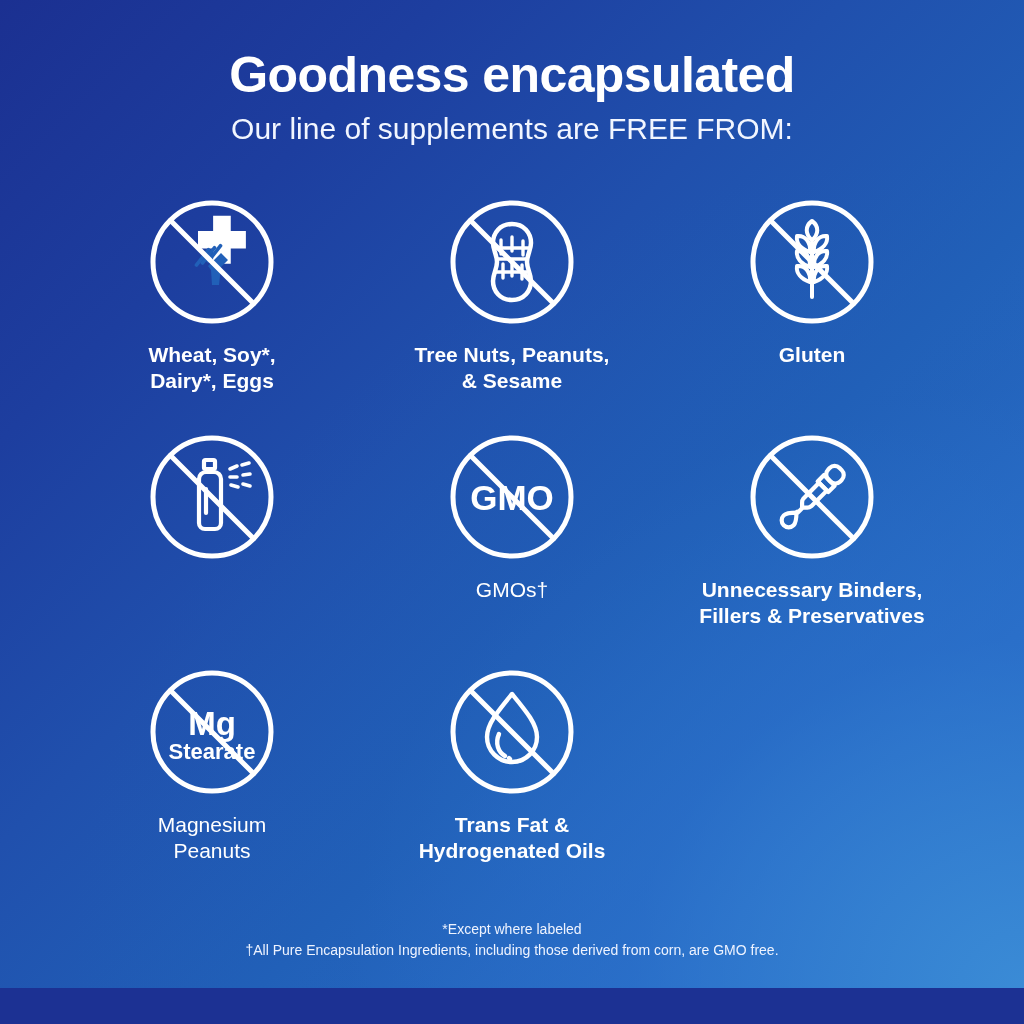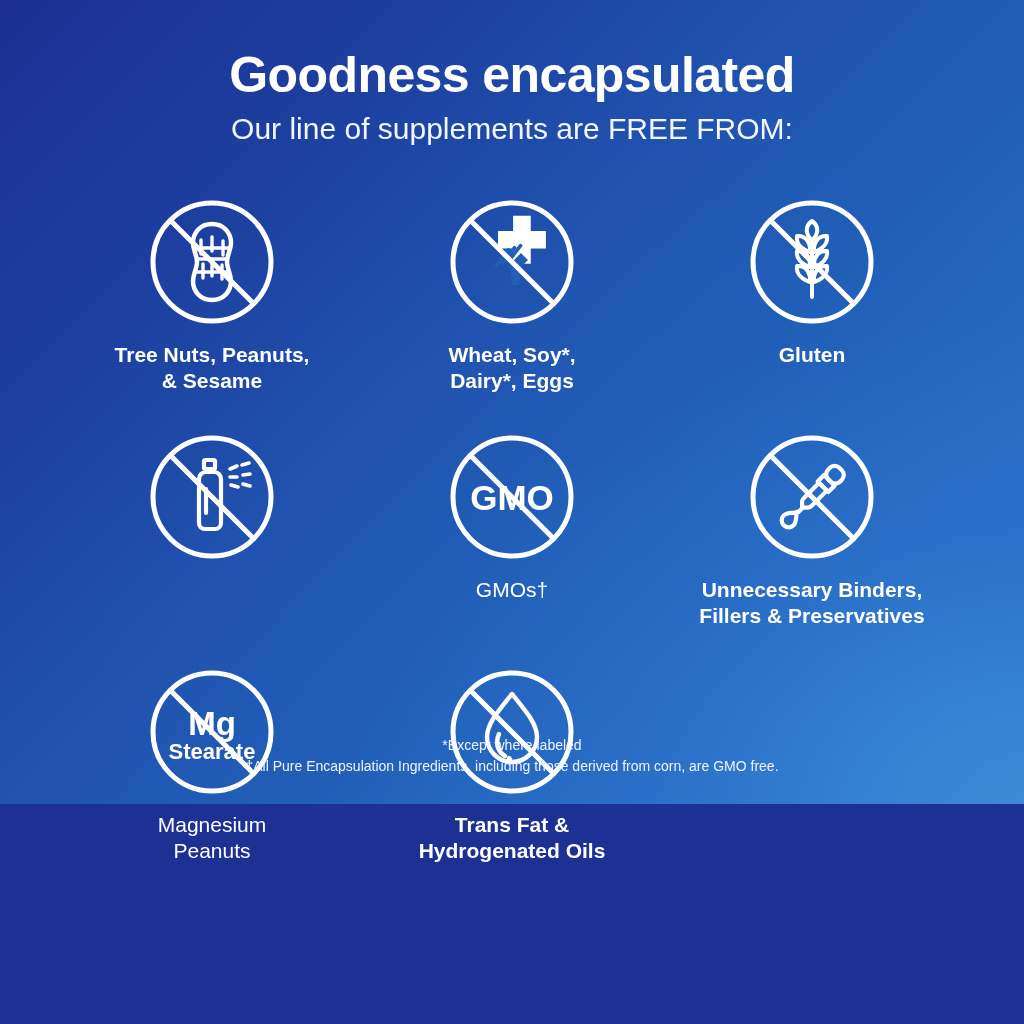"Goodness encapsulated" #poster { height: 804px -> 988px }
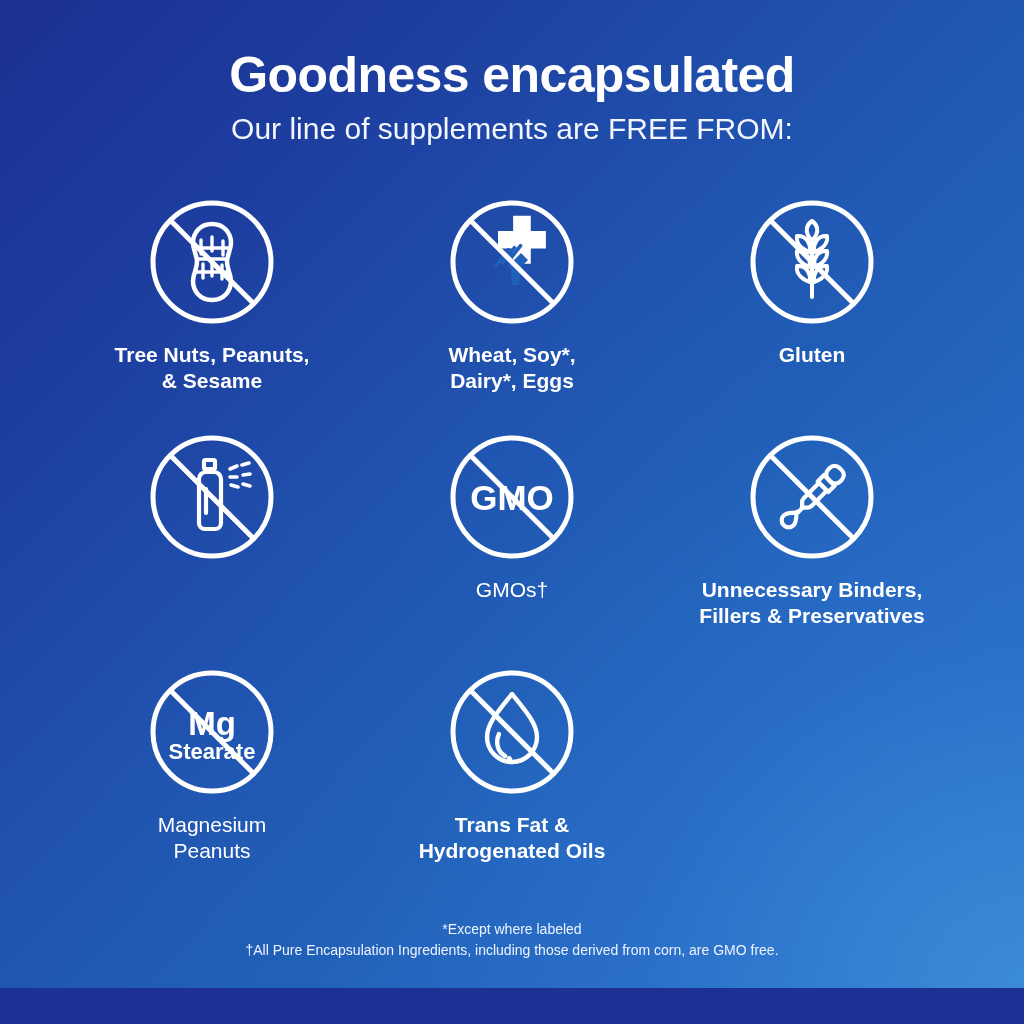"Tree Nuts, Peanuts," div.cell { order: before "Wheat, Soy*," -> after "Wheat, Soy*," }
